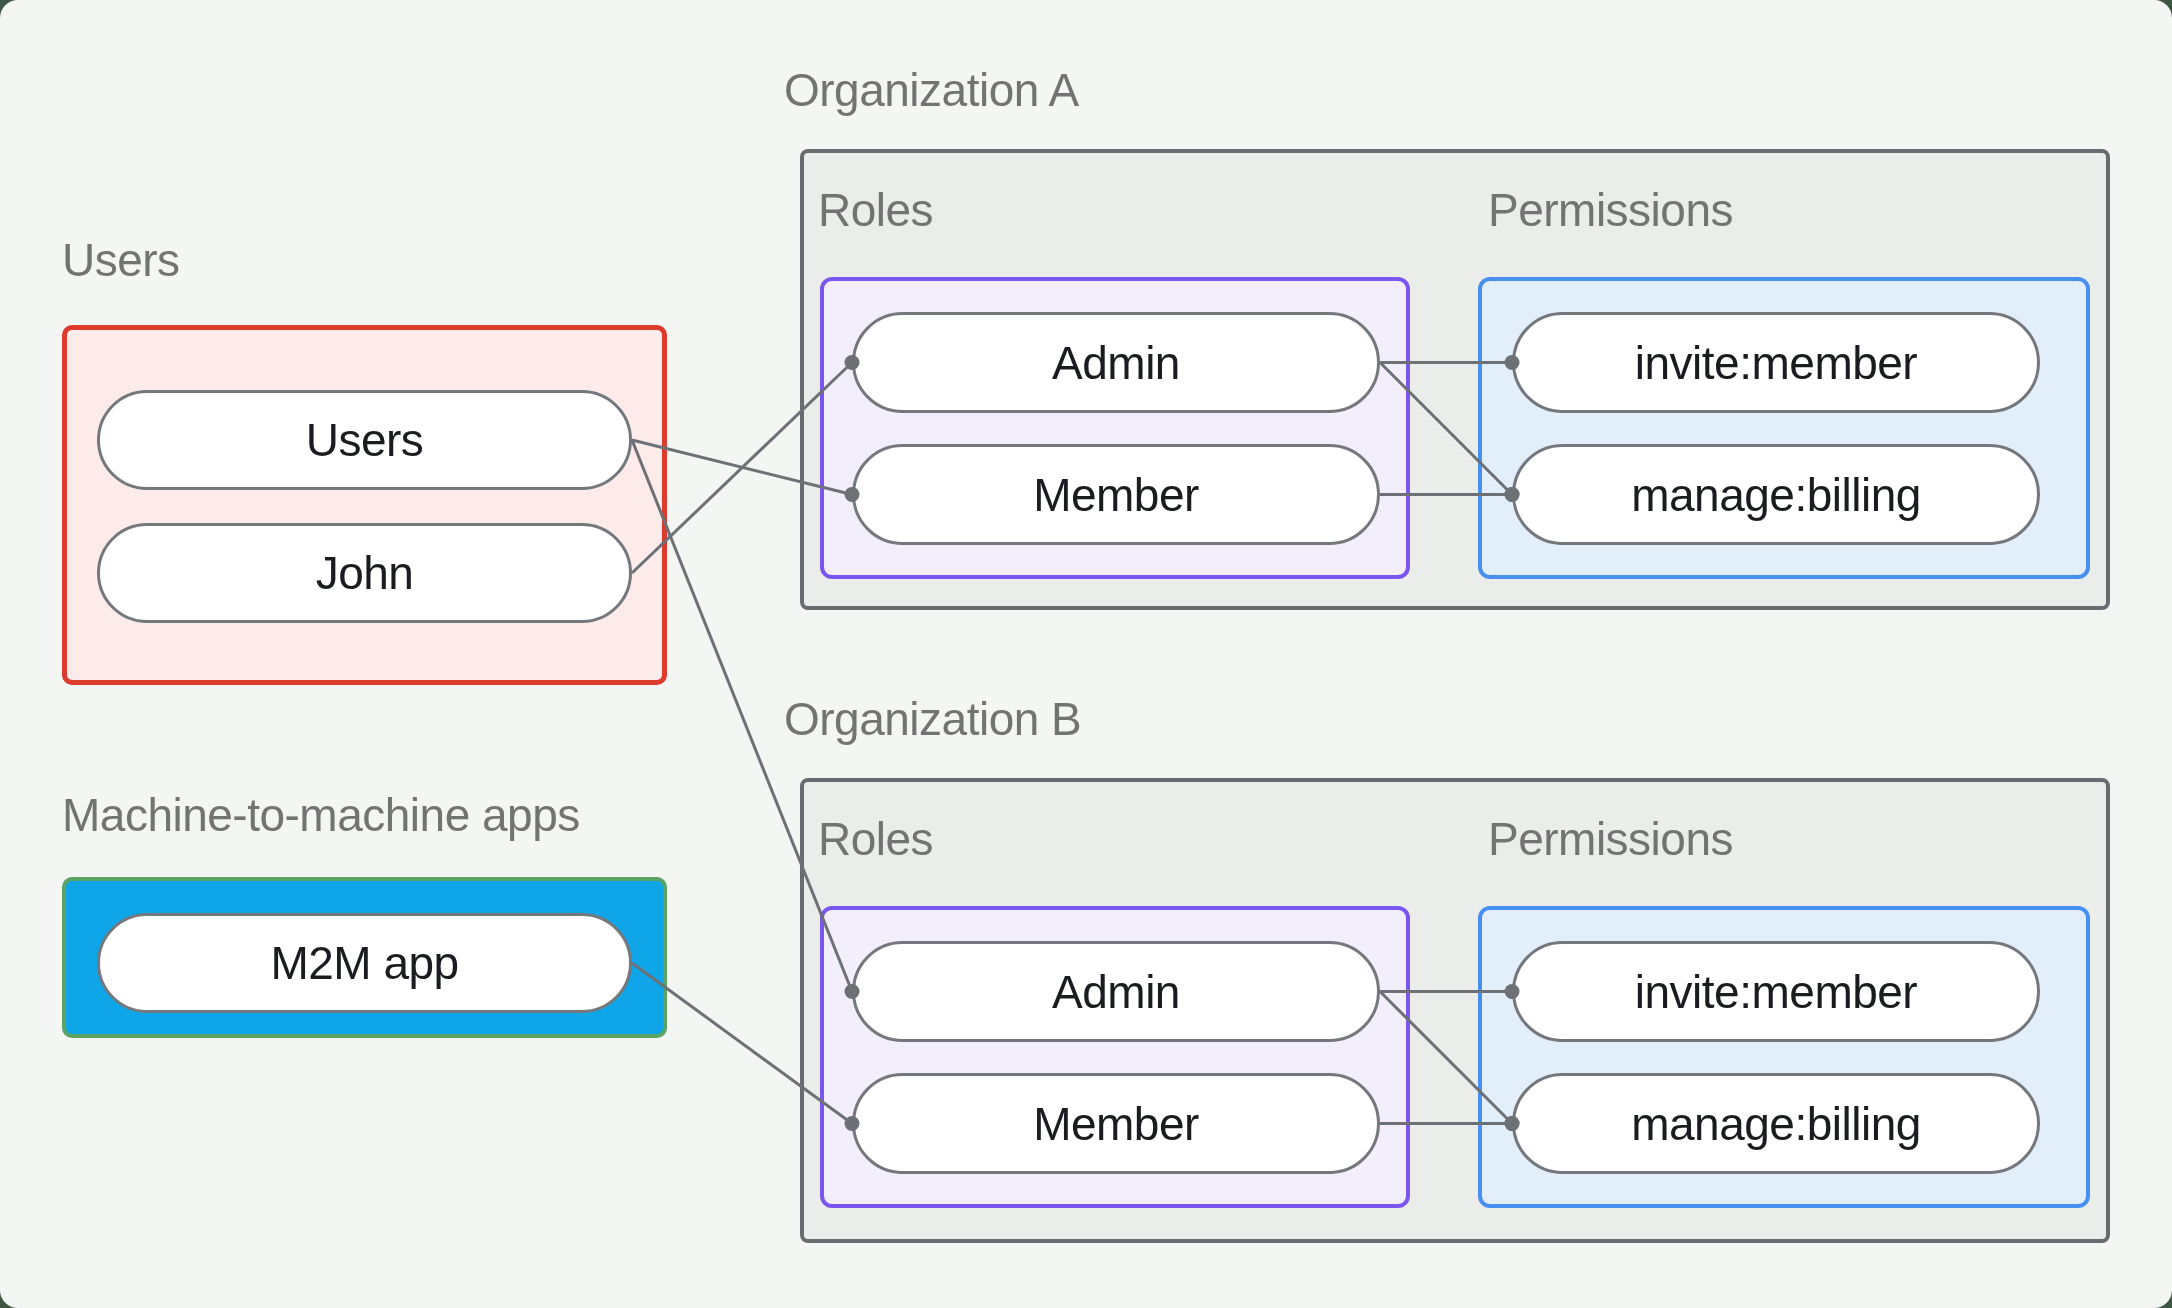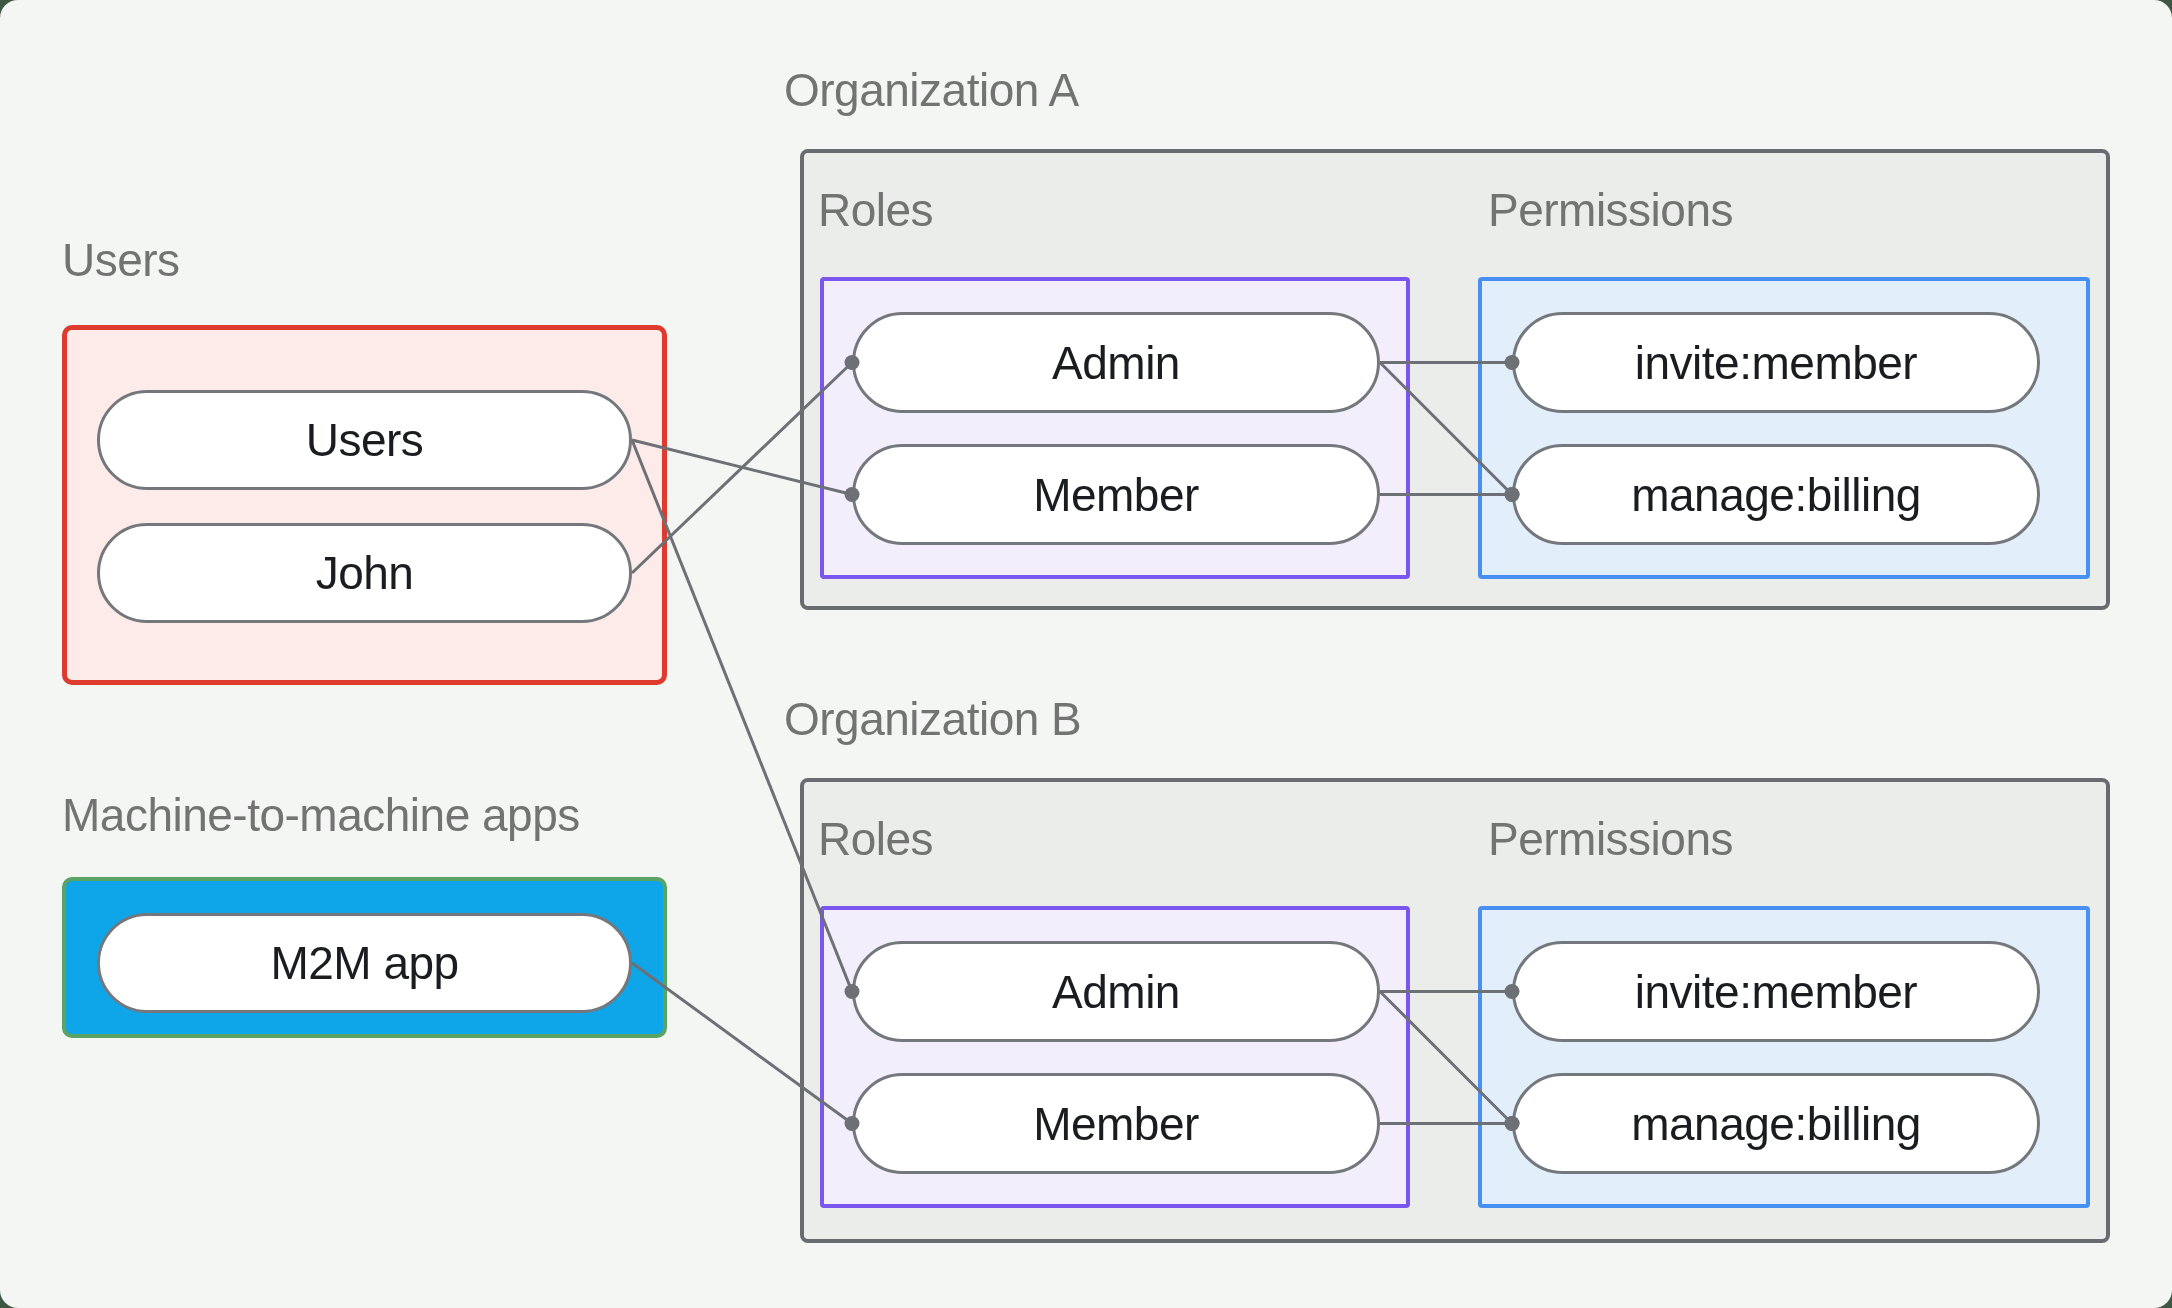"Admin" .sub { border-radius: 4px -> 12px }
